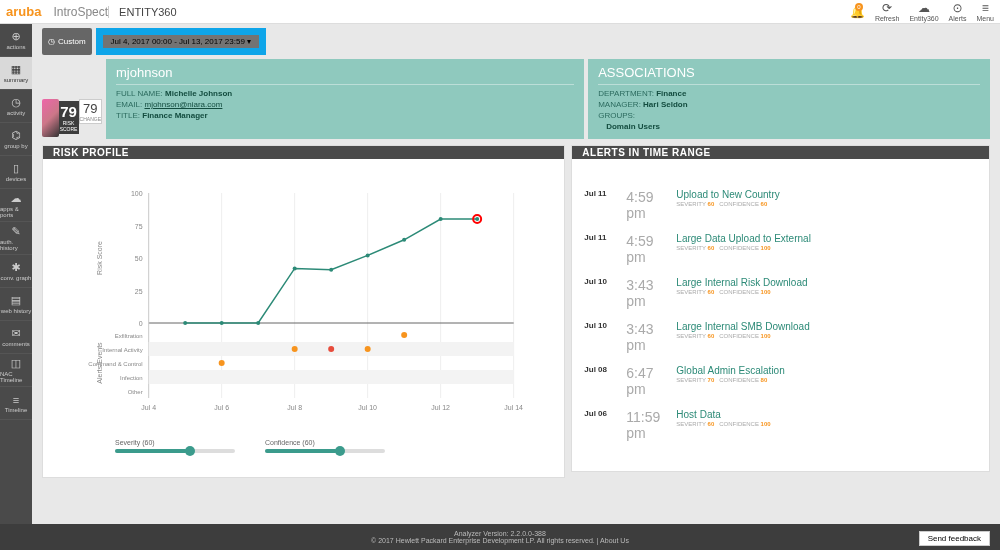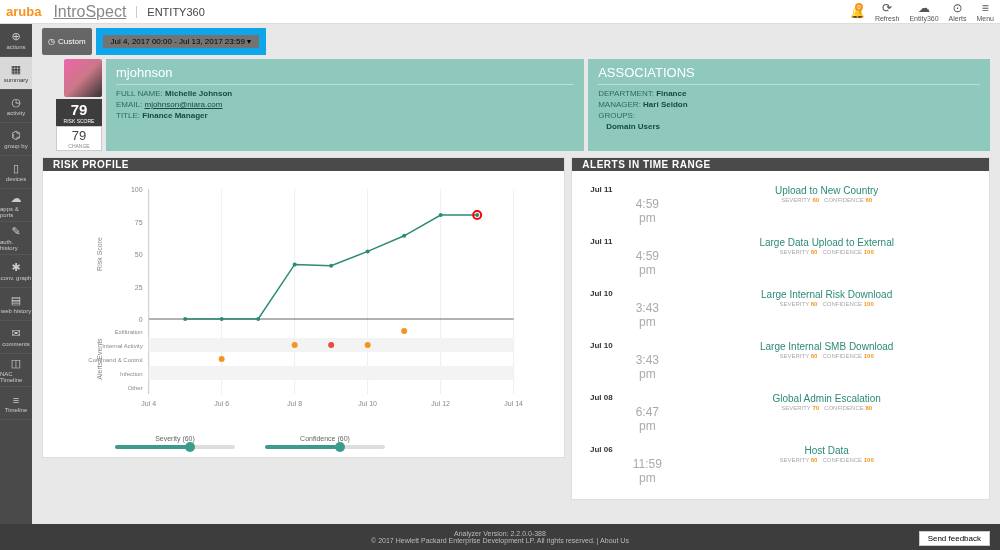"IntroSpect" .brand-sub { font-size: 16px -> 12px; margin-right: 10px -> 0; text-decoration: underline -> none }
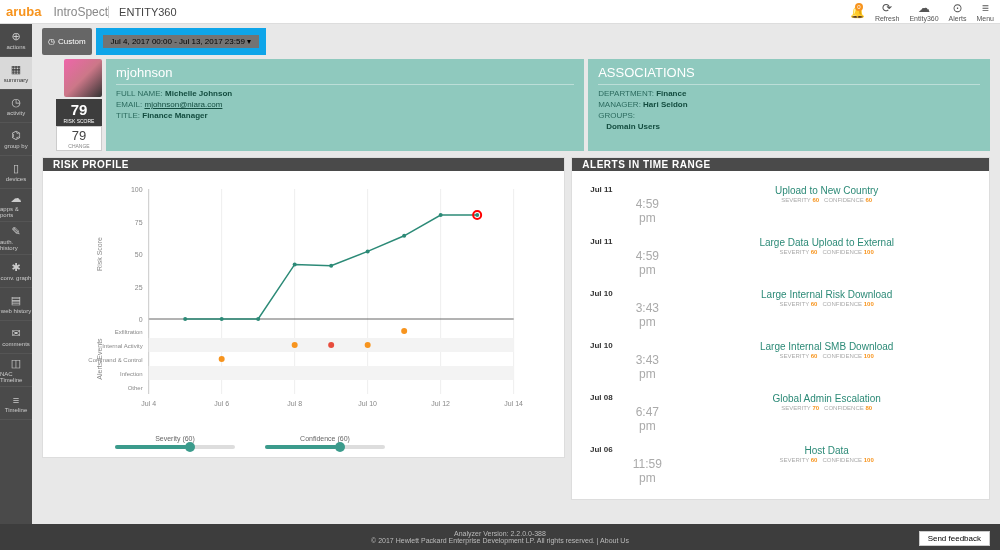"79" .avatar-box { align-items: flex-end -> flex-start; flex-direction: column -> none; margin-top: none -> 40px }
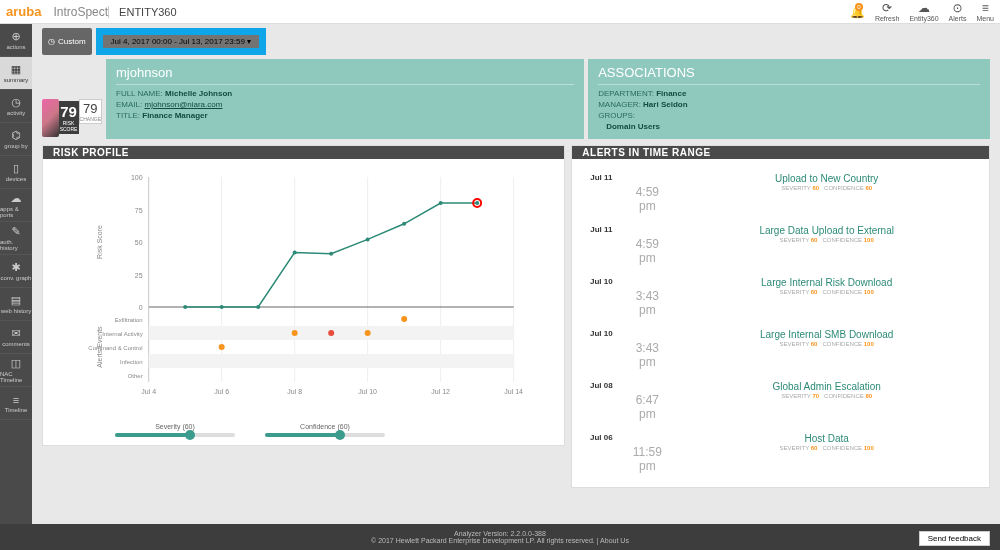"Jul 11" .panel-body { padding: 8px 12px -> 24px 12px; text-align: center -> none }
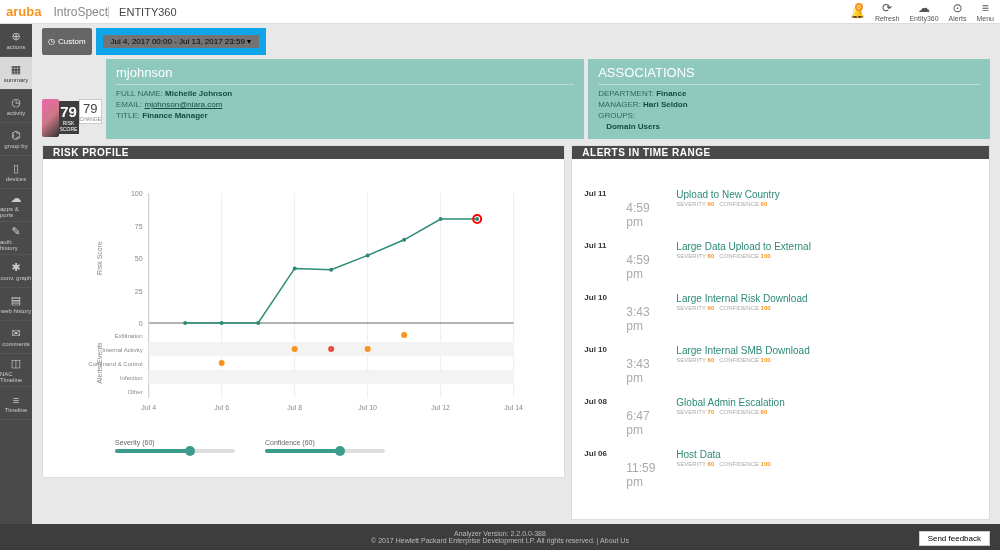"4:59 pm" .alert-time { font-size: 12px -> 14px; margin-top: 12px -> none }
